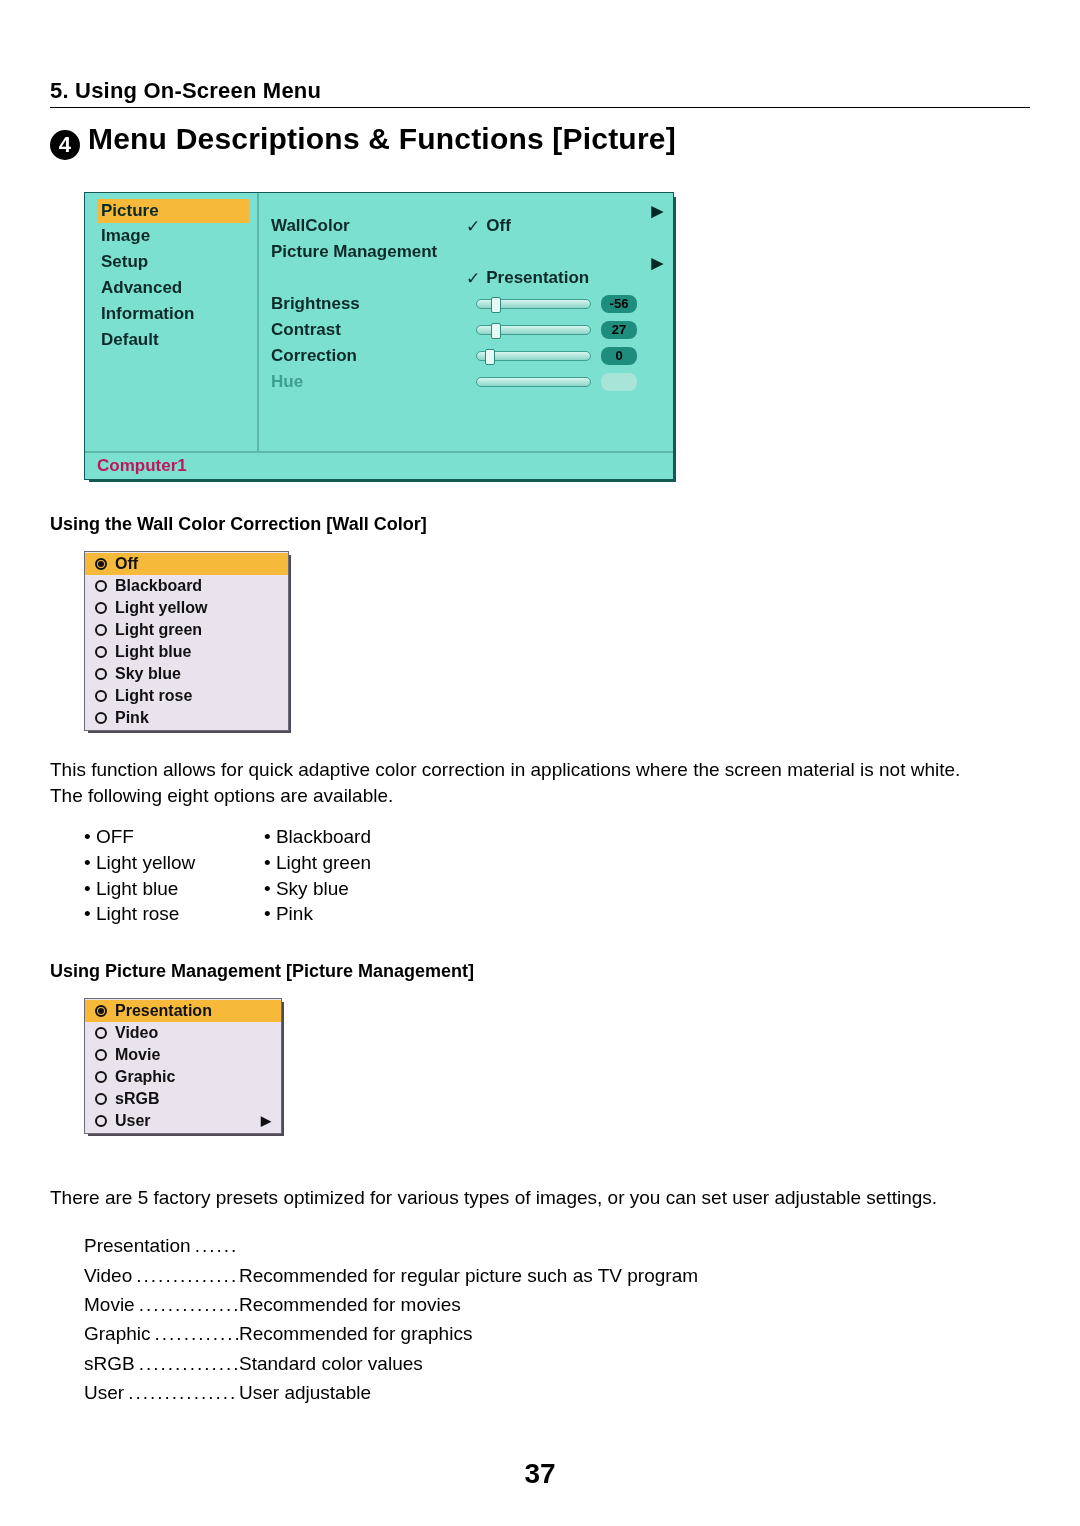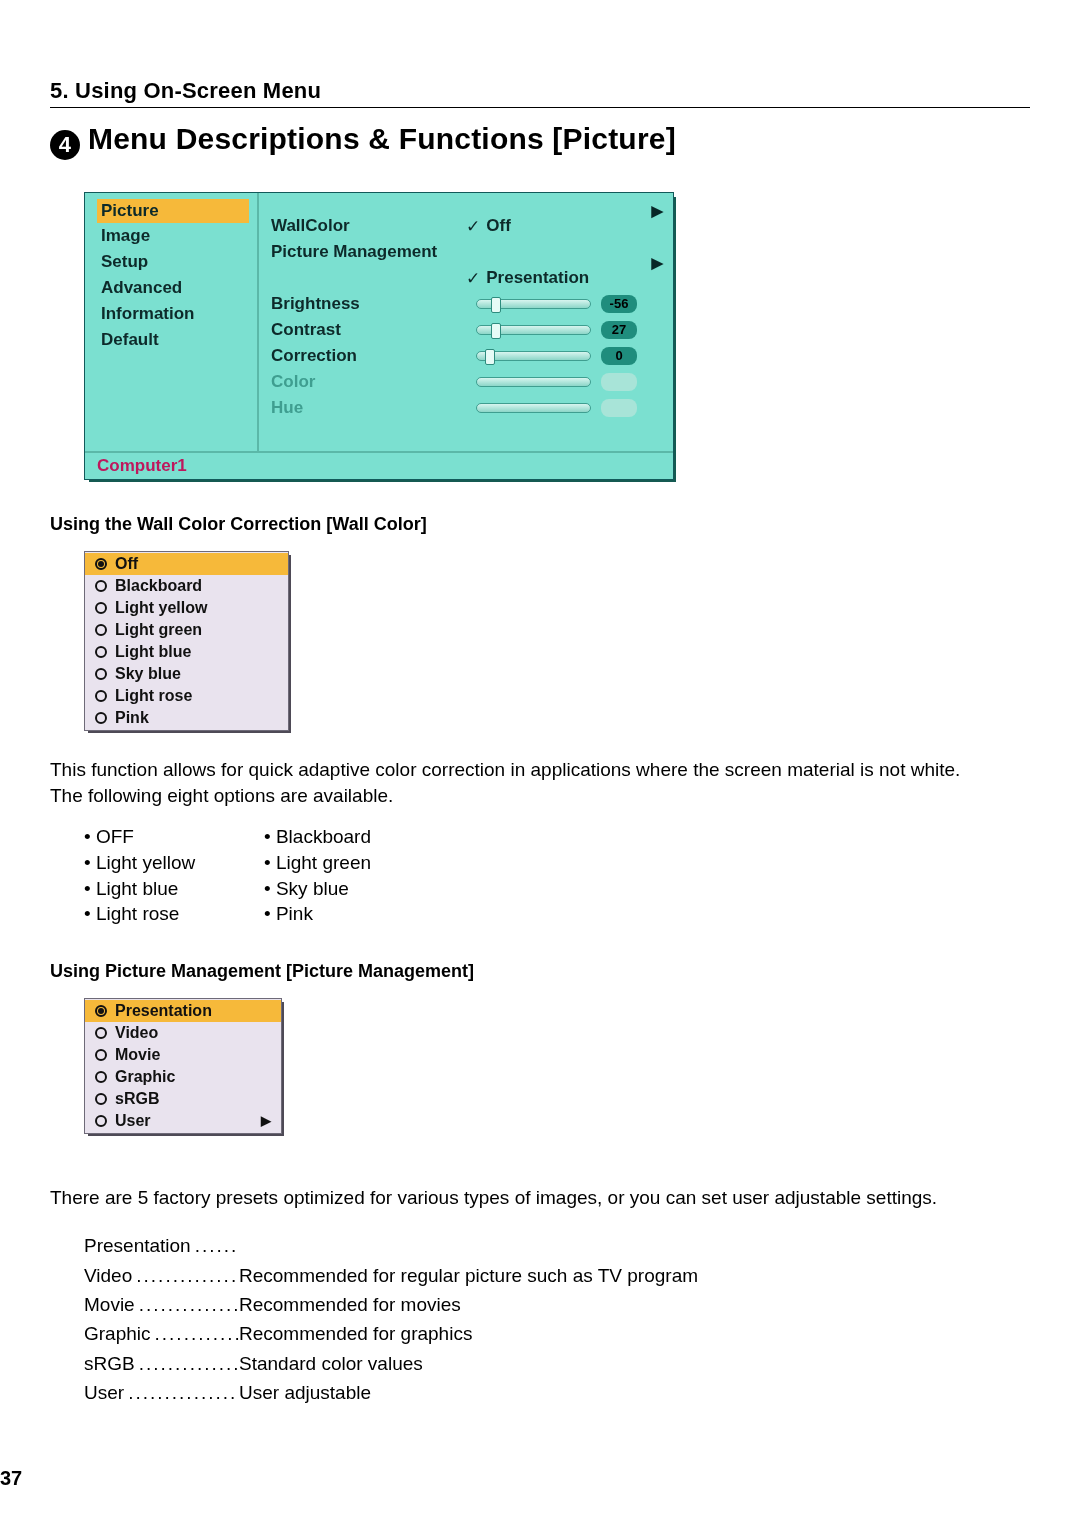"Color" div.pp-row { html: <div> <span>Color</span> <span> <span></span> <span></span> </span> </div> -> none }
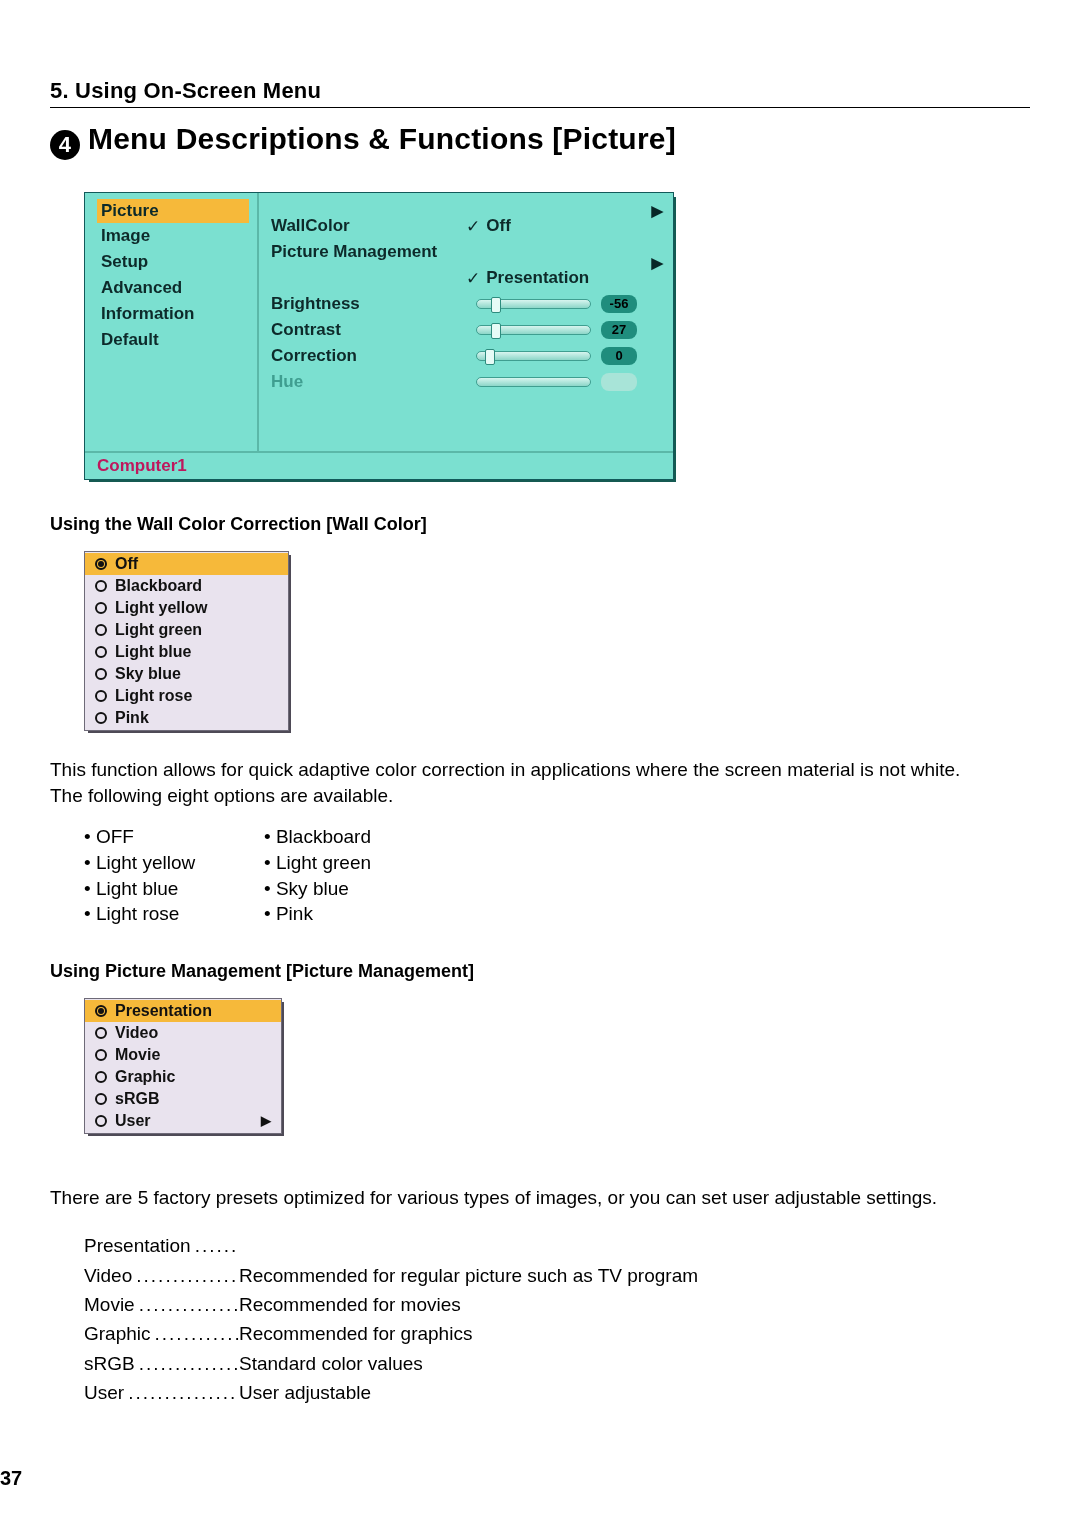"37" .pagenum { font-size: 20px -> 28px; text-align: left -> center }
